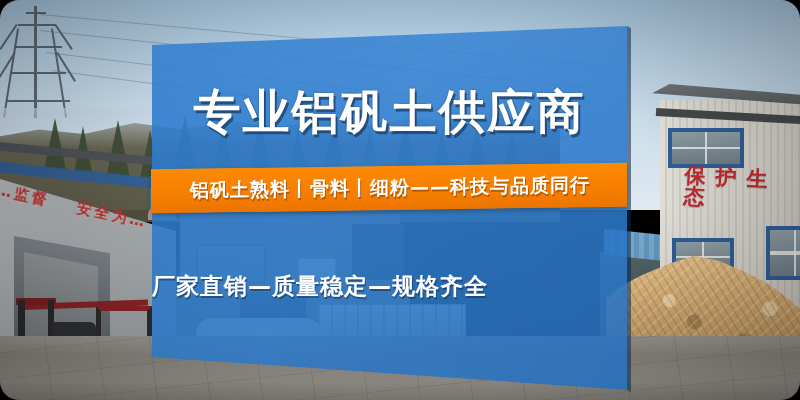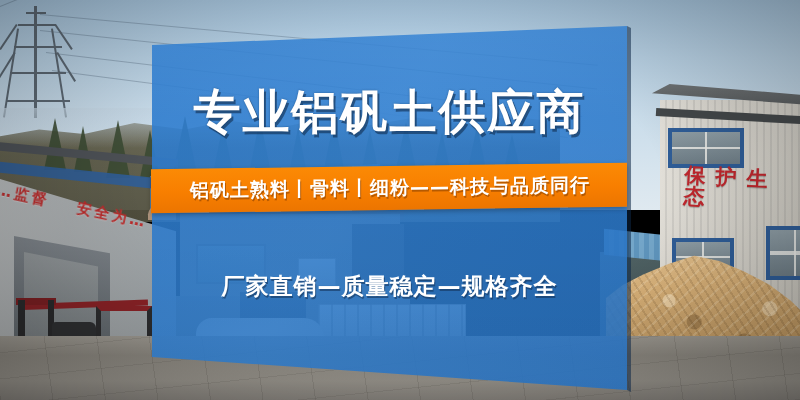"专业铝矾土供应商" #stage { border-radius: none -> 19px }
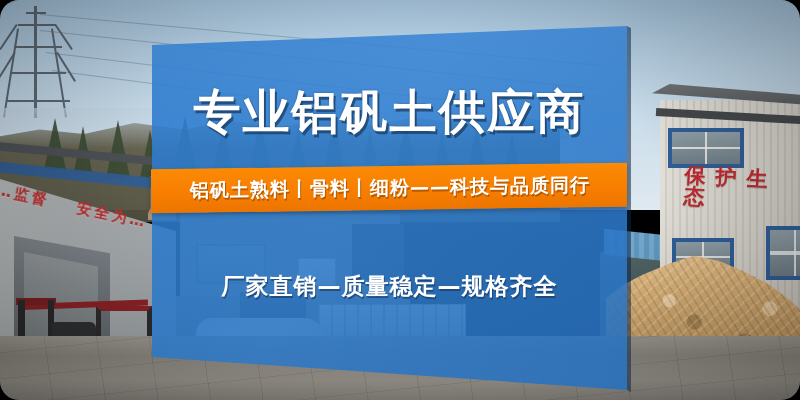"厂家直销—质量稳定—规格齐全" .sub1, .sub2 { text-align: center -> left }
